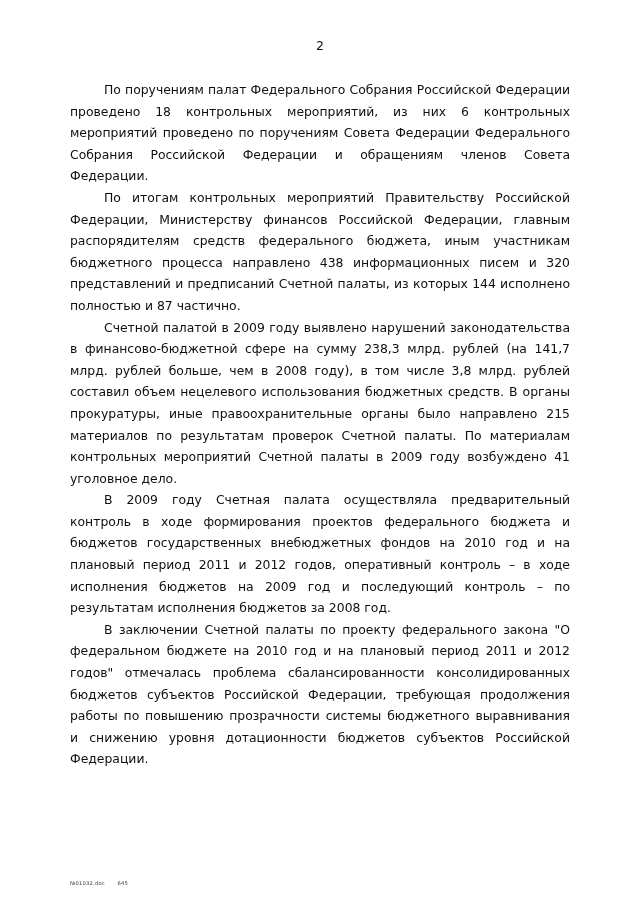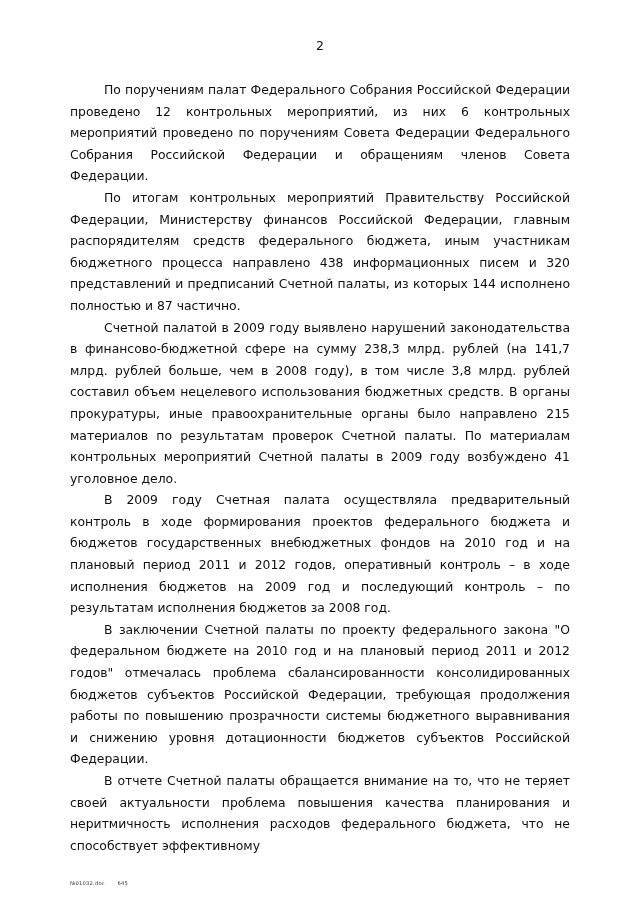"По поручениям палат Федерального" p { text: 12 -> 18 }
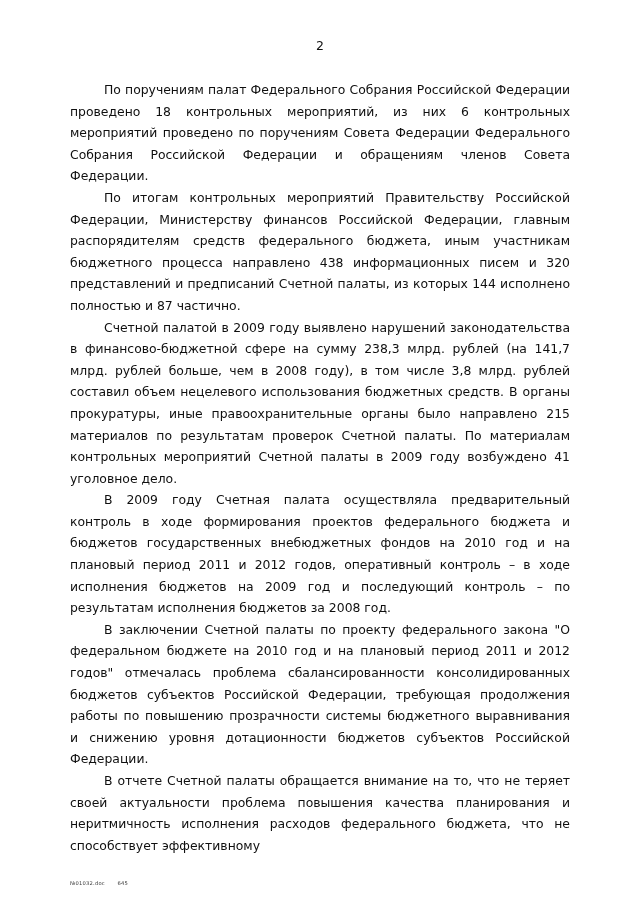"В отчете Счетной палаты обращается" p { html: <p>В отчете Счетной палаты обращается внимание на то, что не теряет своей актуальности проблема повышения качества планирования и неритмичность исполнения расходов федерального бюджета, что не способствует эффективному</p> -> none }
